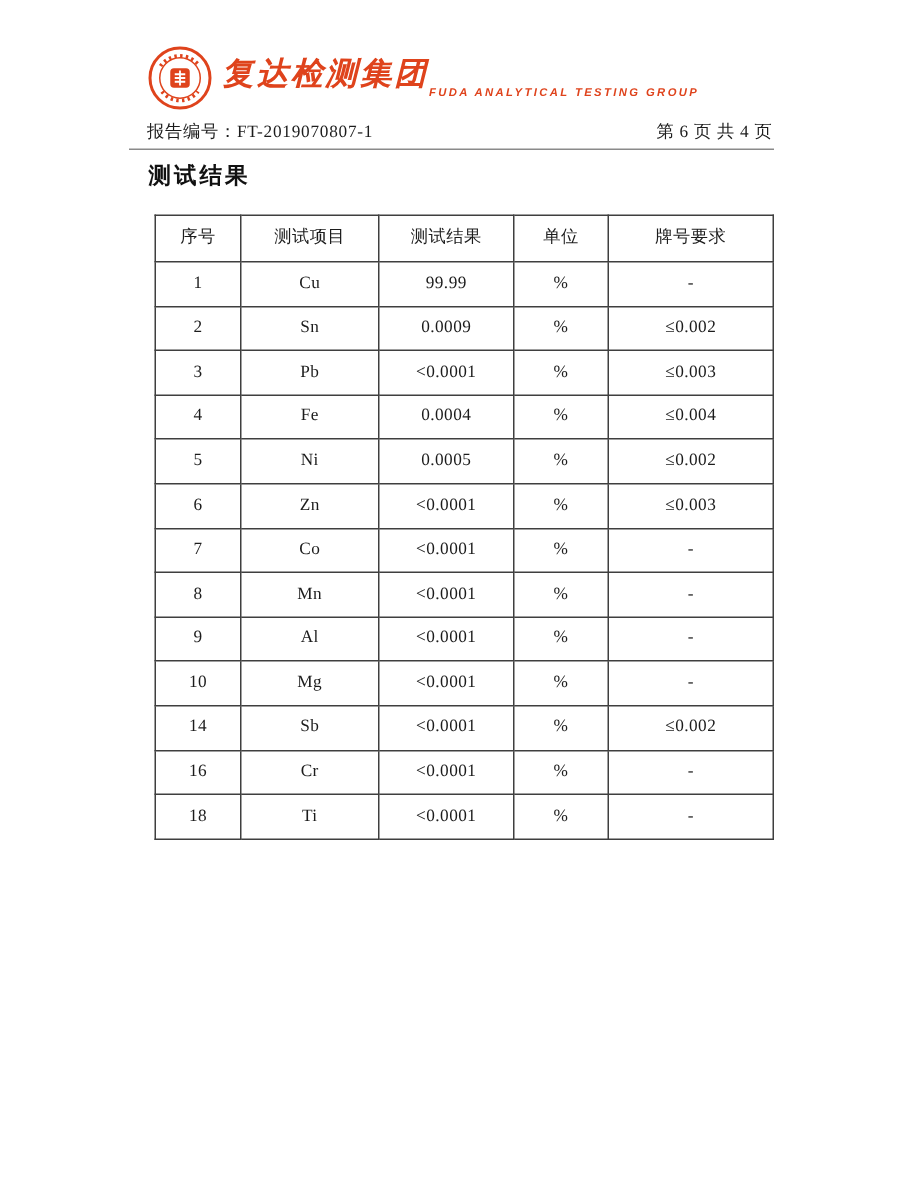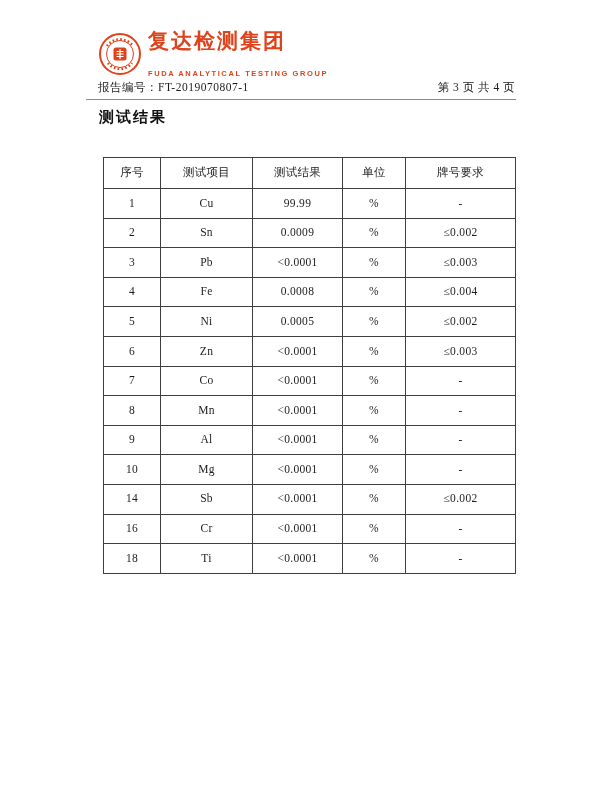"复达检测集团" .logo-text { flex-direction: column -> none; font-style: none -> italic }
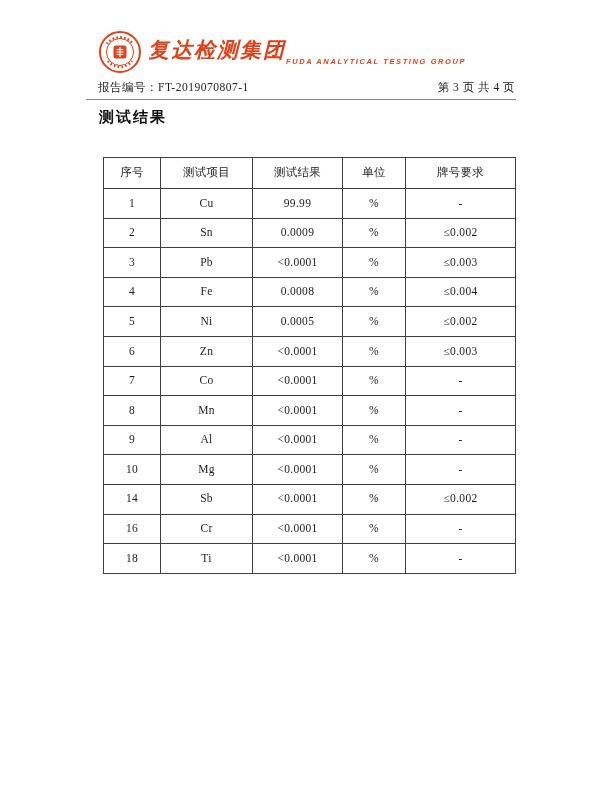"第 3 页 共 4" span { text: 3 -> 6 }
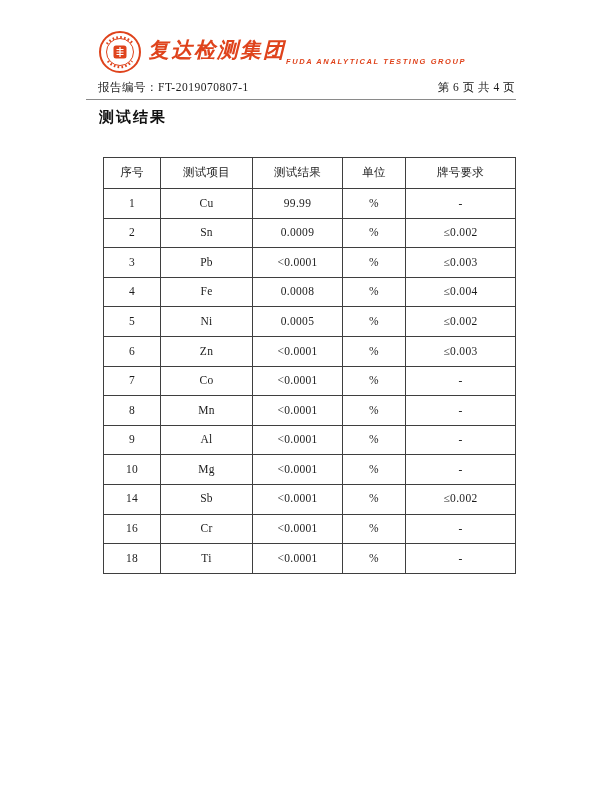"序号" .table-wrap { margin-top: 14px -> none }
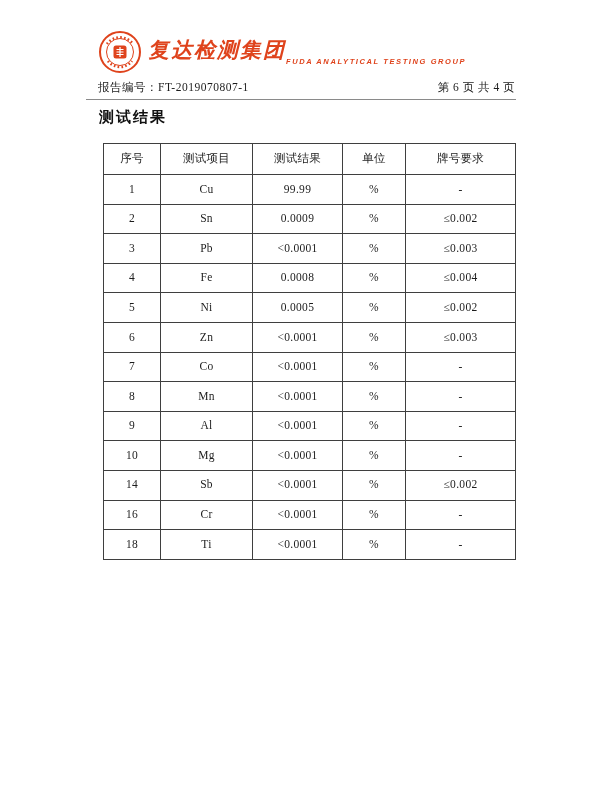"0.0008" td { text: 0.0008 -> 0.0004 }
